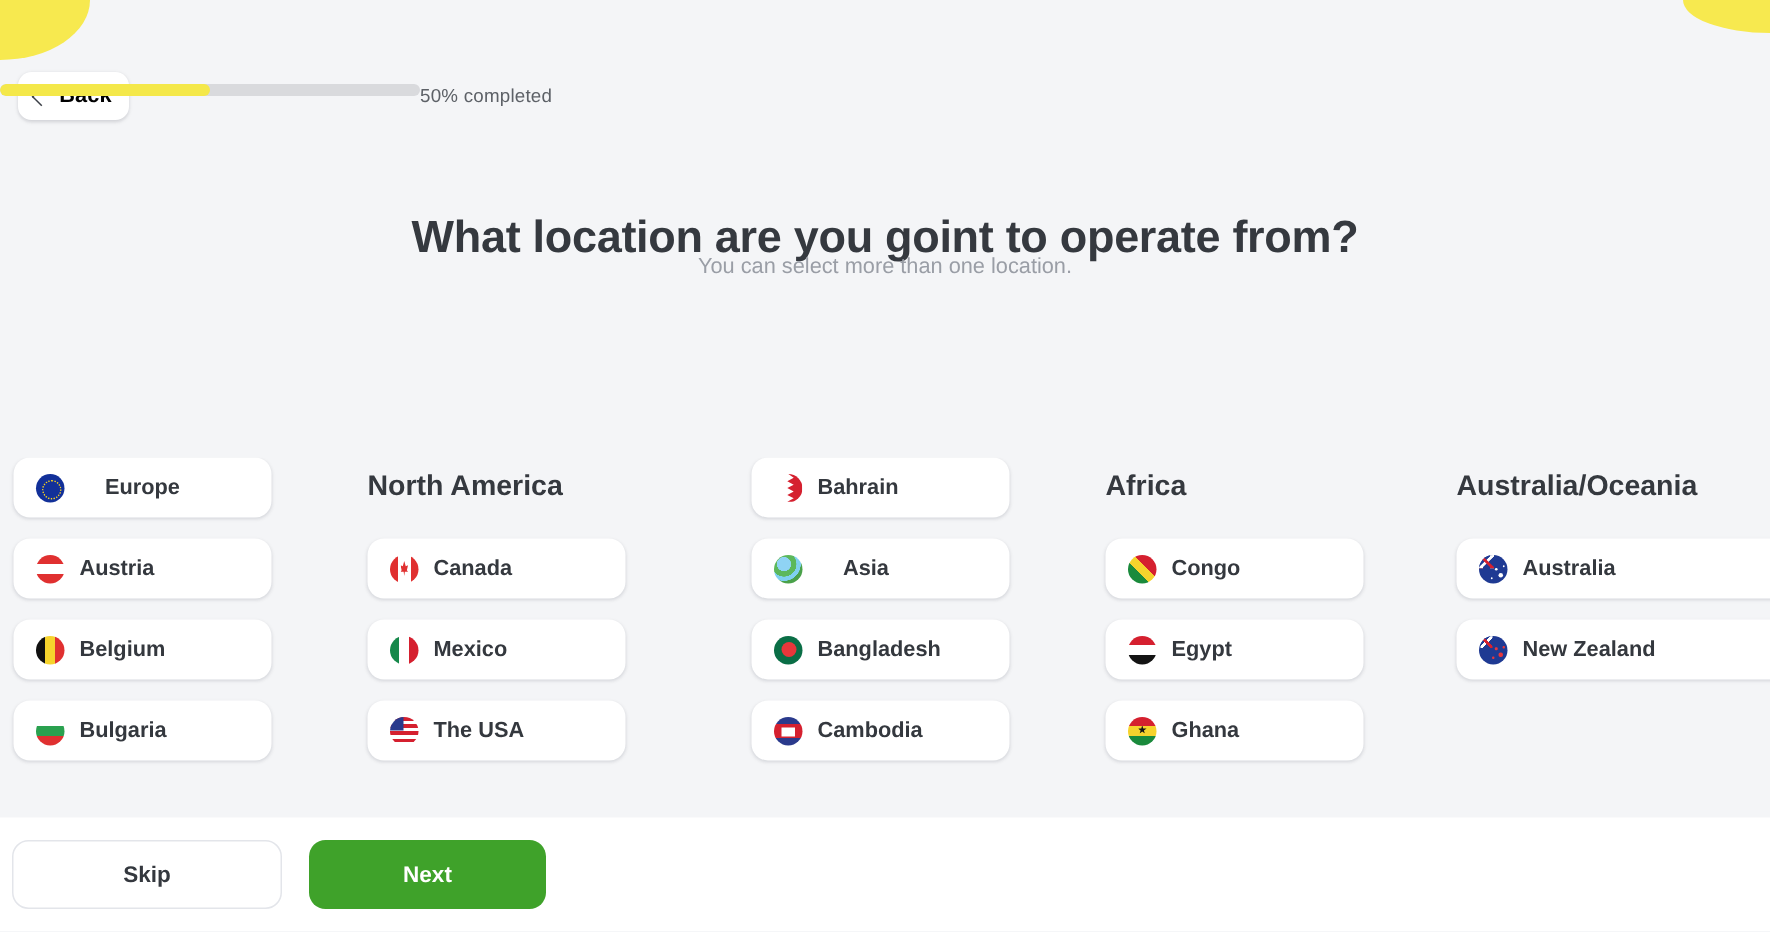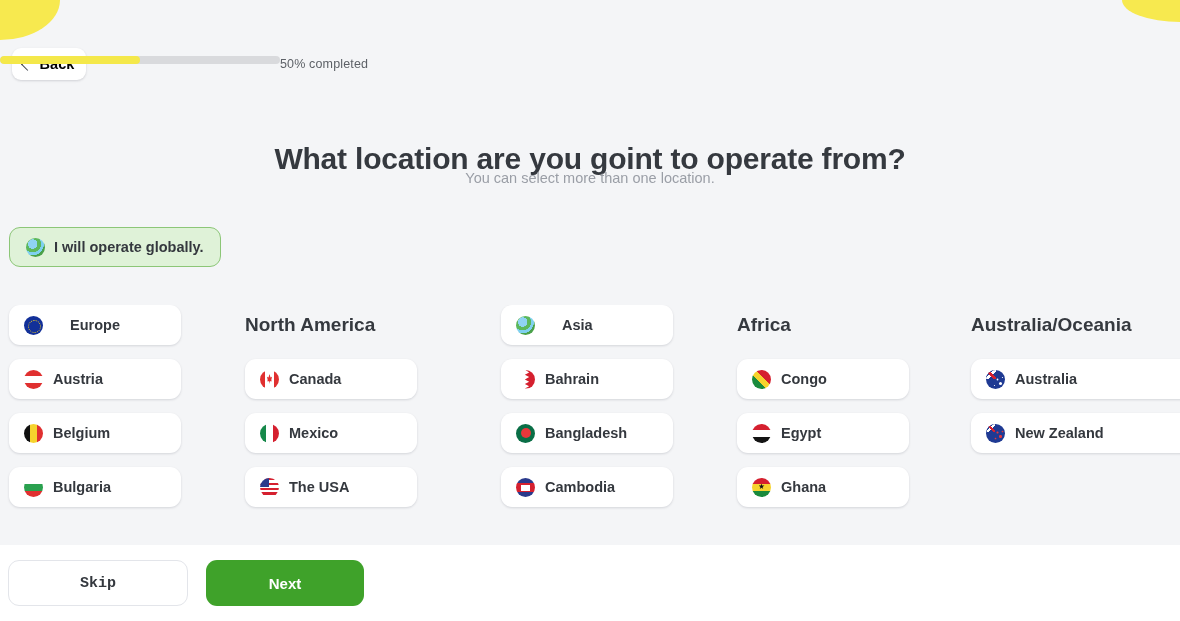"I will operate globally." div.global-chip { html: <div> <span></span> <span>I will operate globally.</span> </div> -> none }
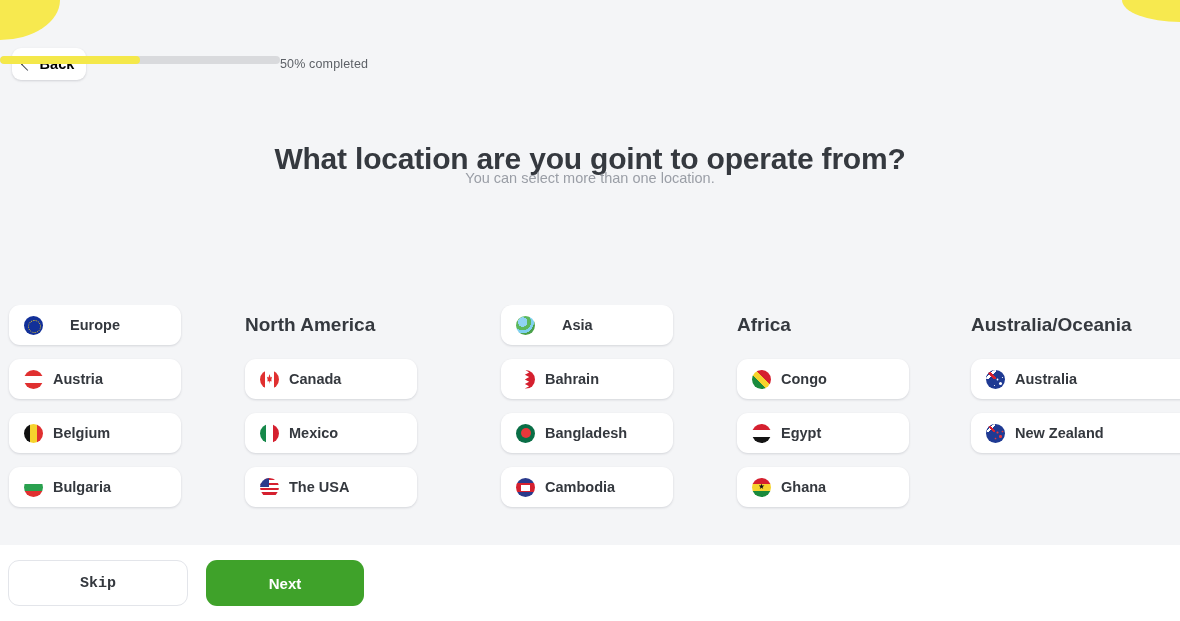"Asia" div.opt { order: before "Bahrain" -> after "Bahrain" }
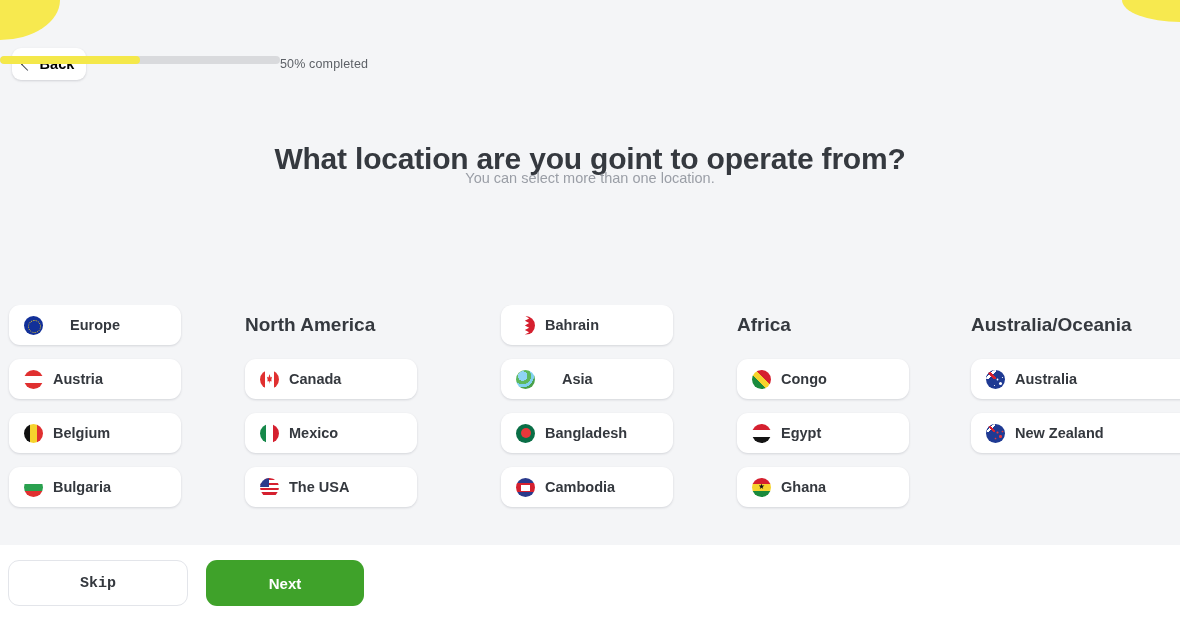"Skip" .btn-skip { font-family: Liberation Mono, monospace -> Liberation Sans, sans-serif }
